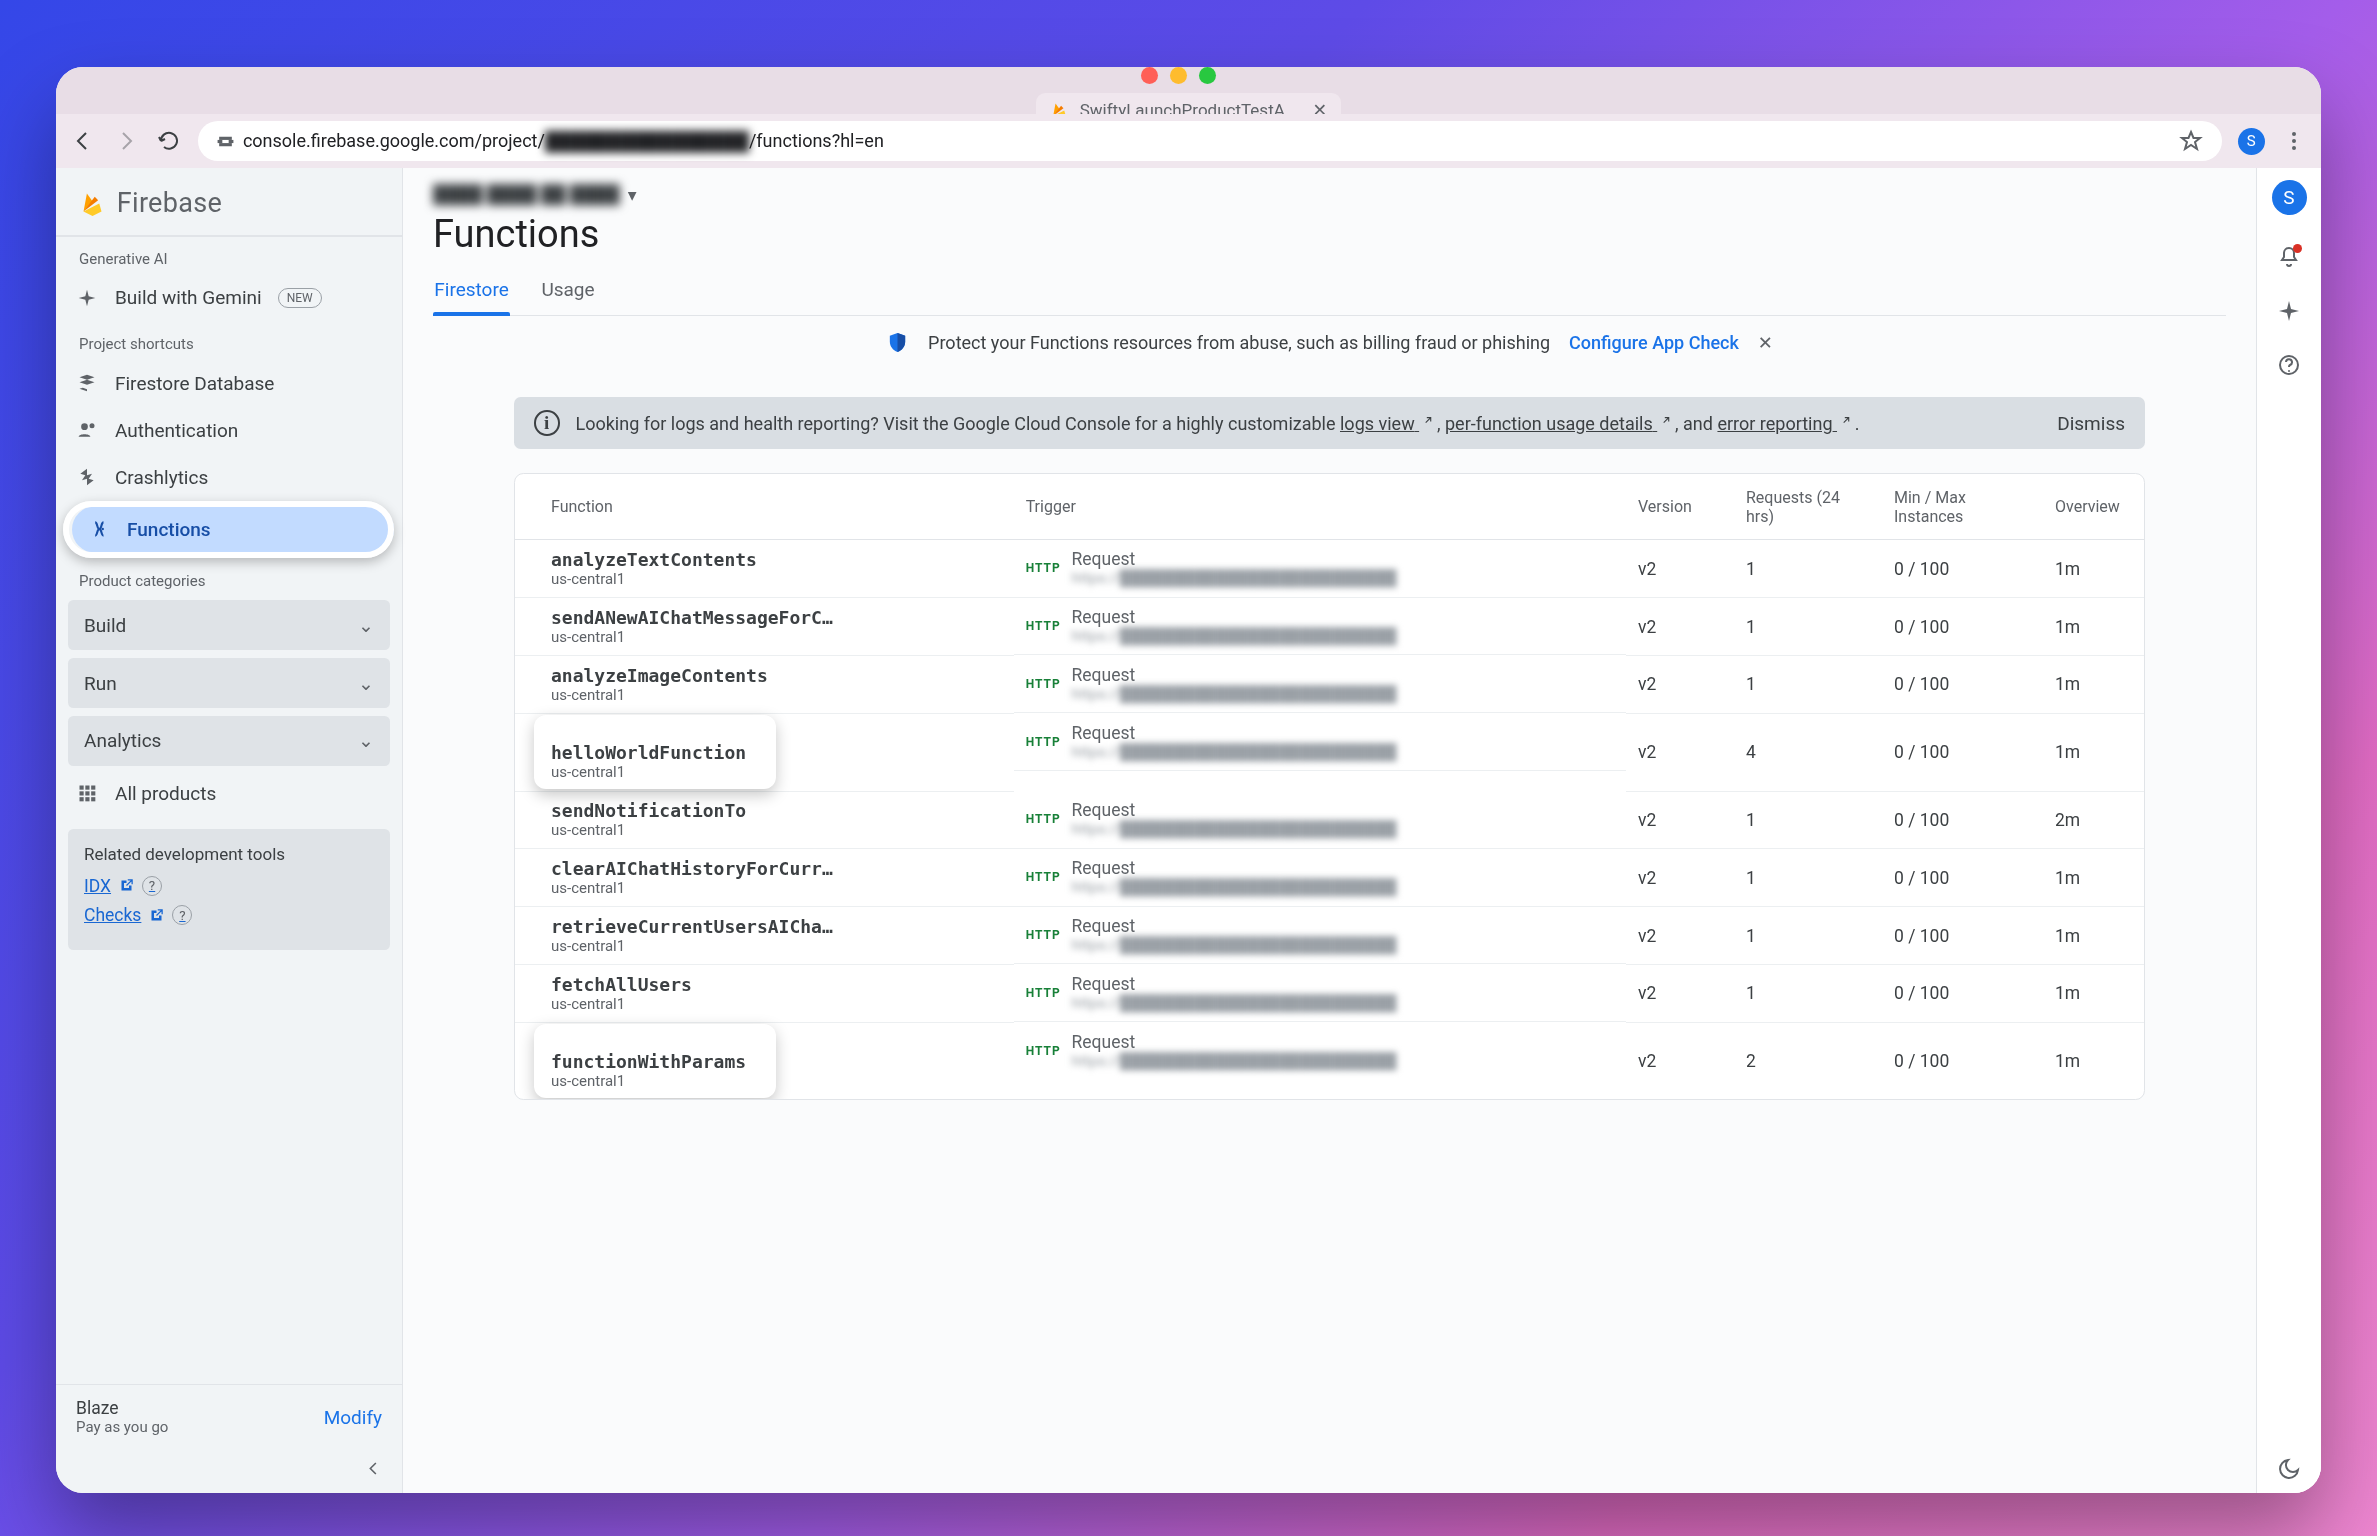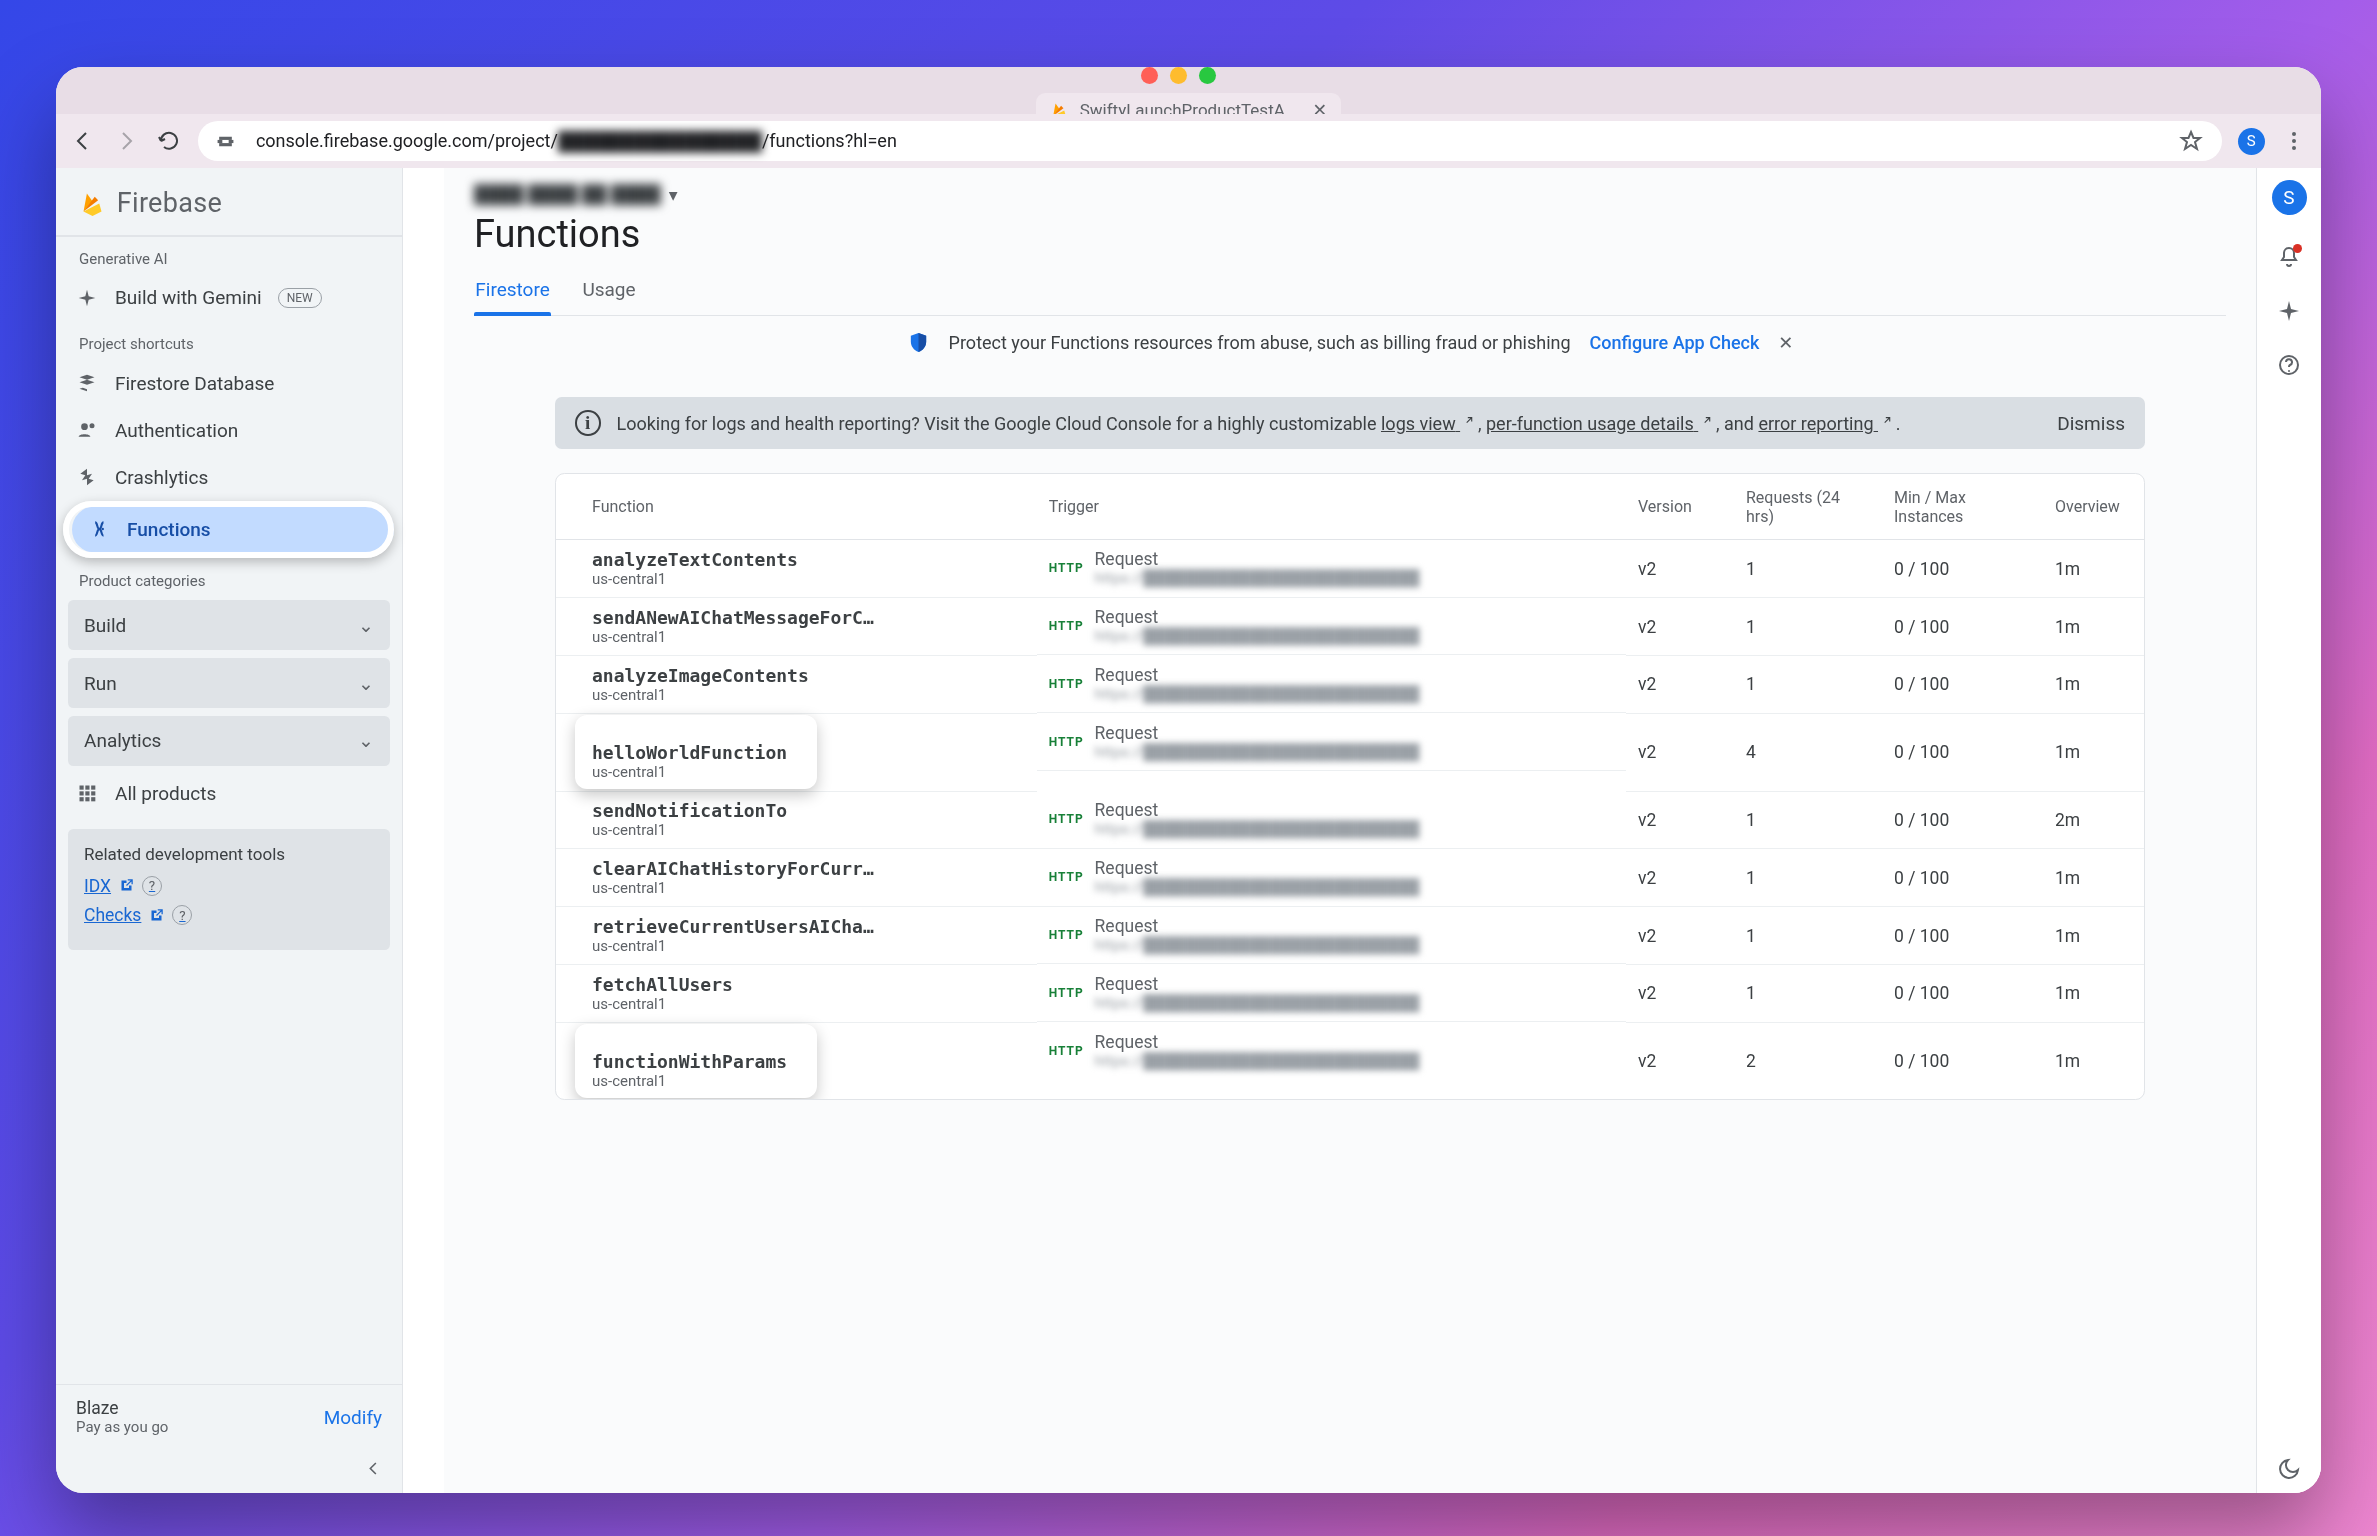"console.firebase.google.com/project/" .url-pill { gap: 21px -> 8px }
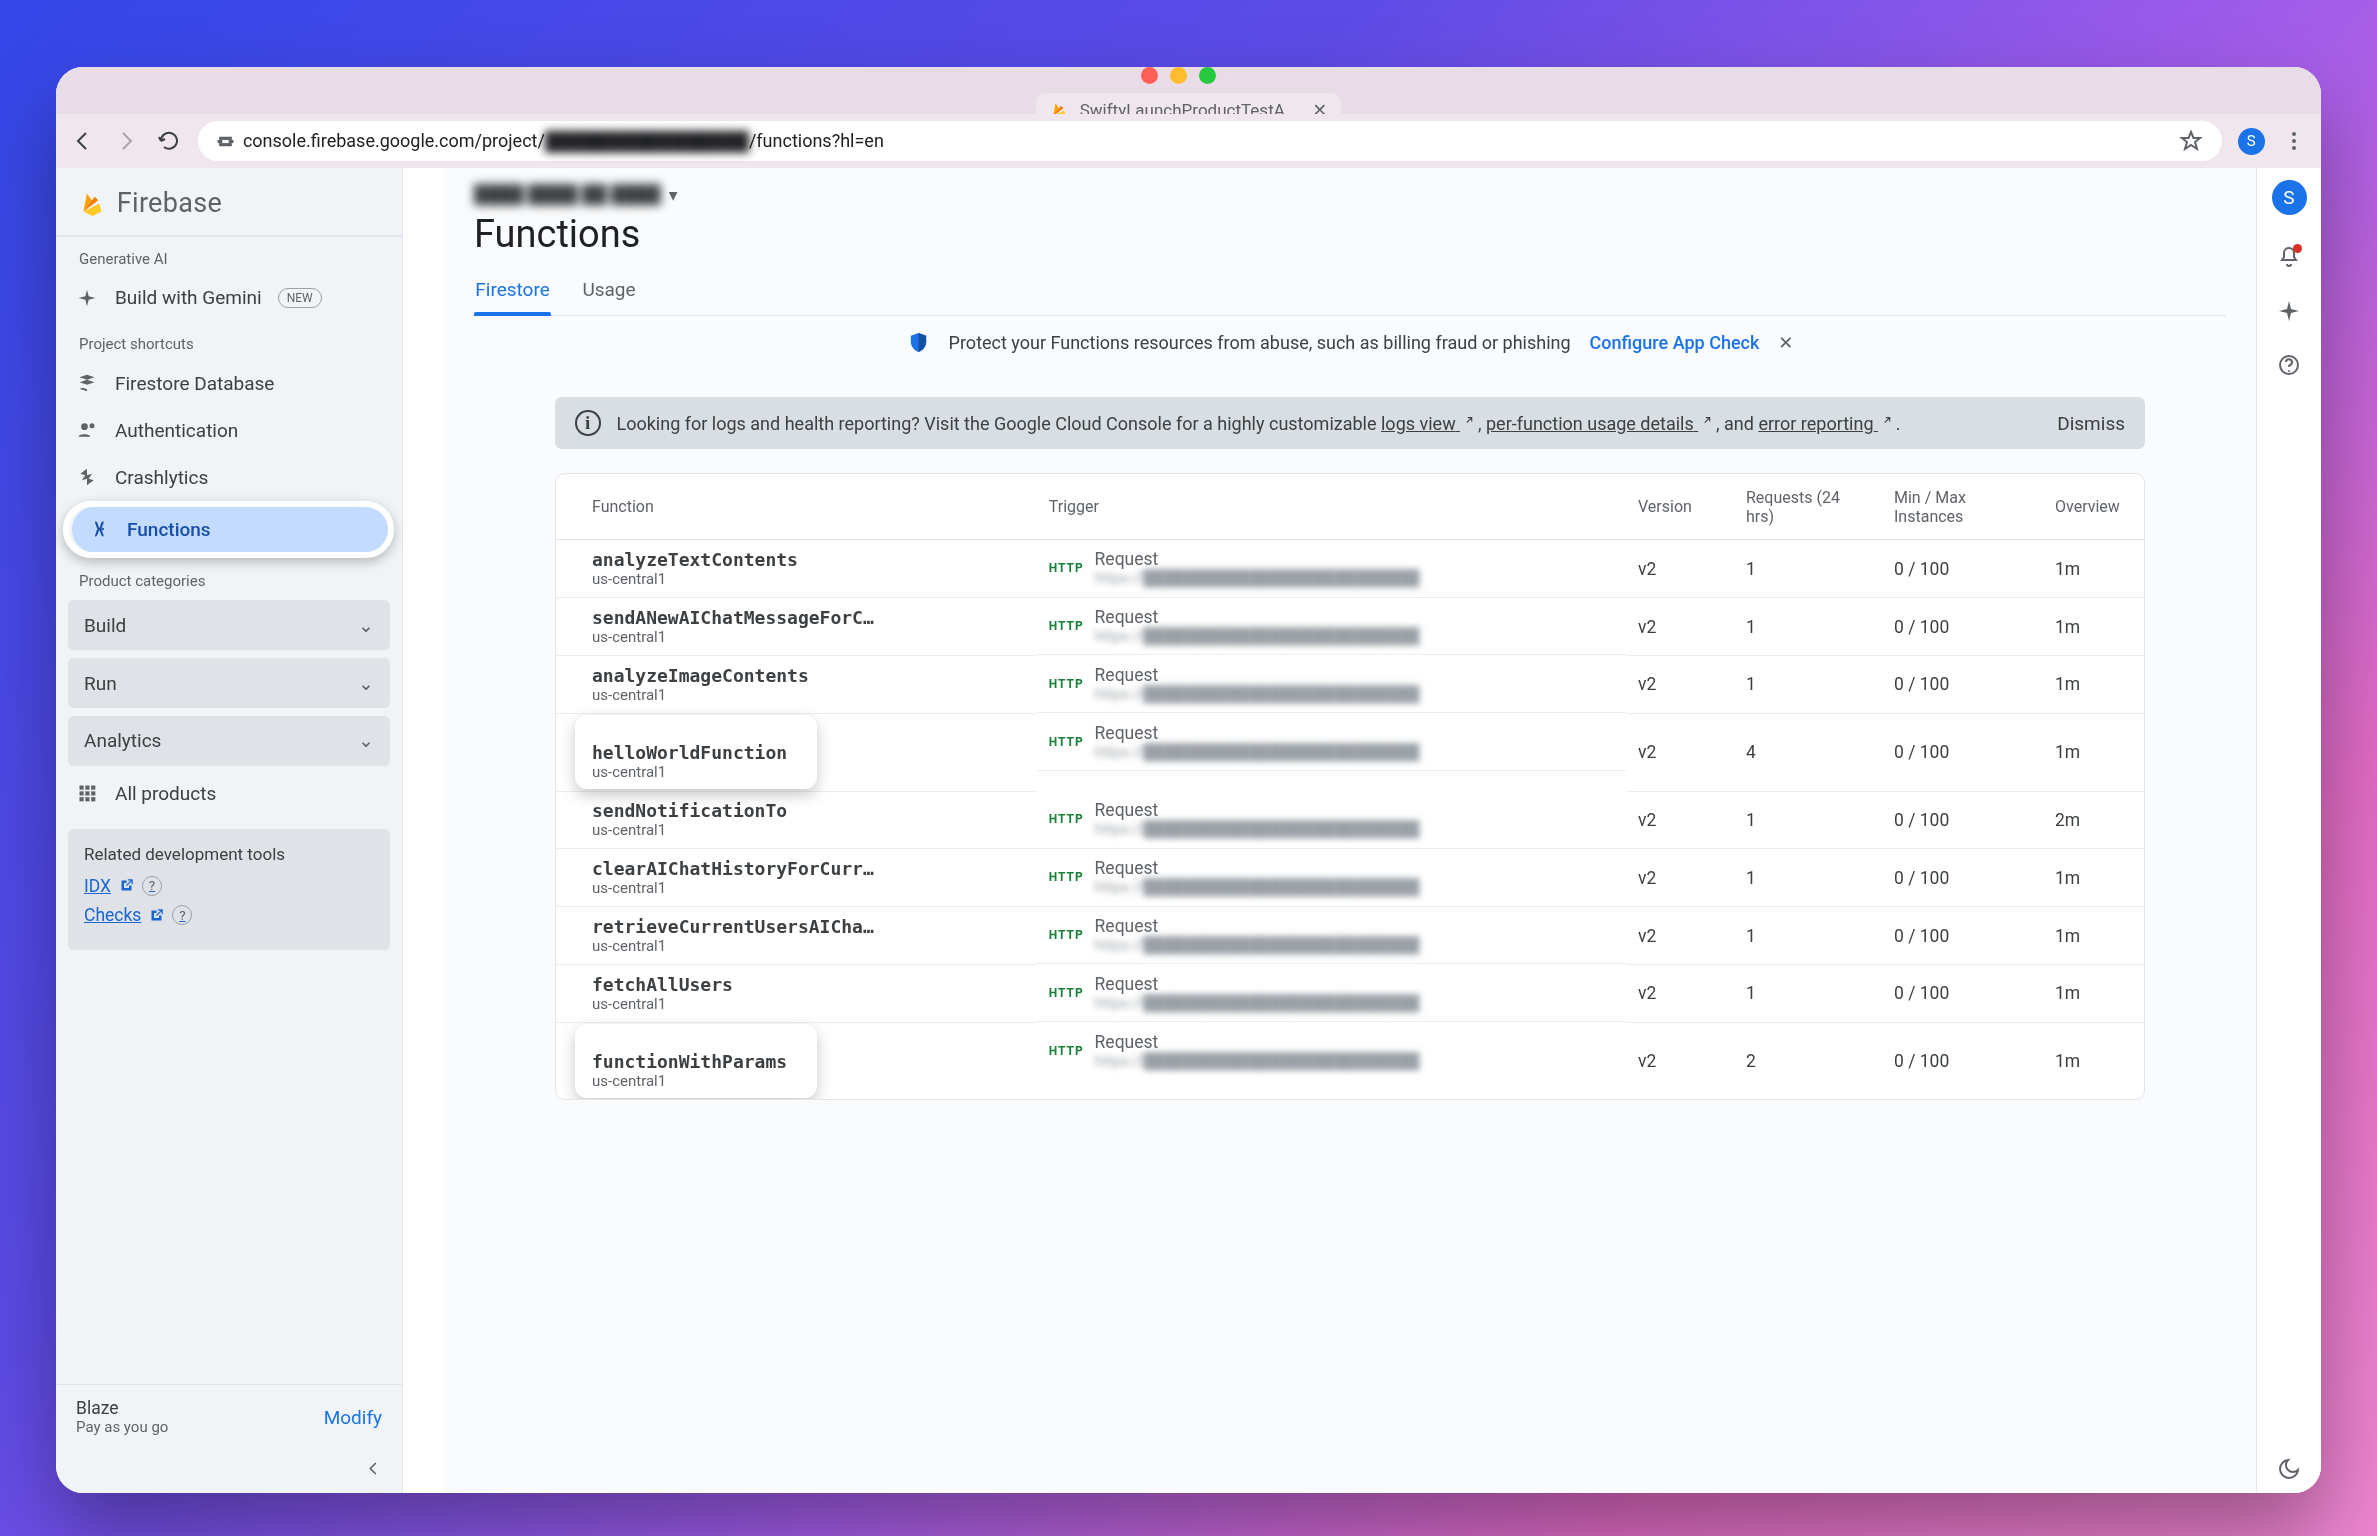"Firebase" .app { gap: 41px -> none }
